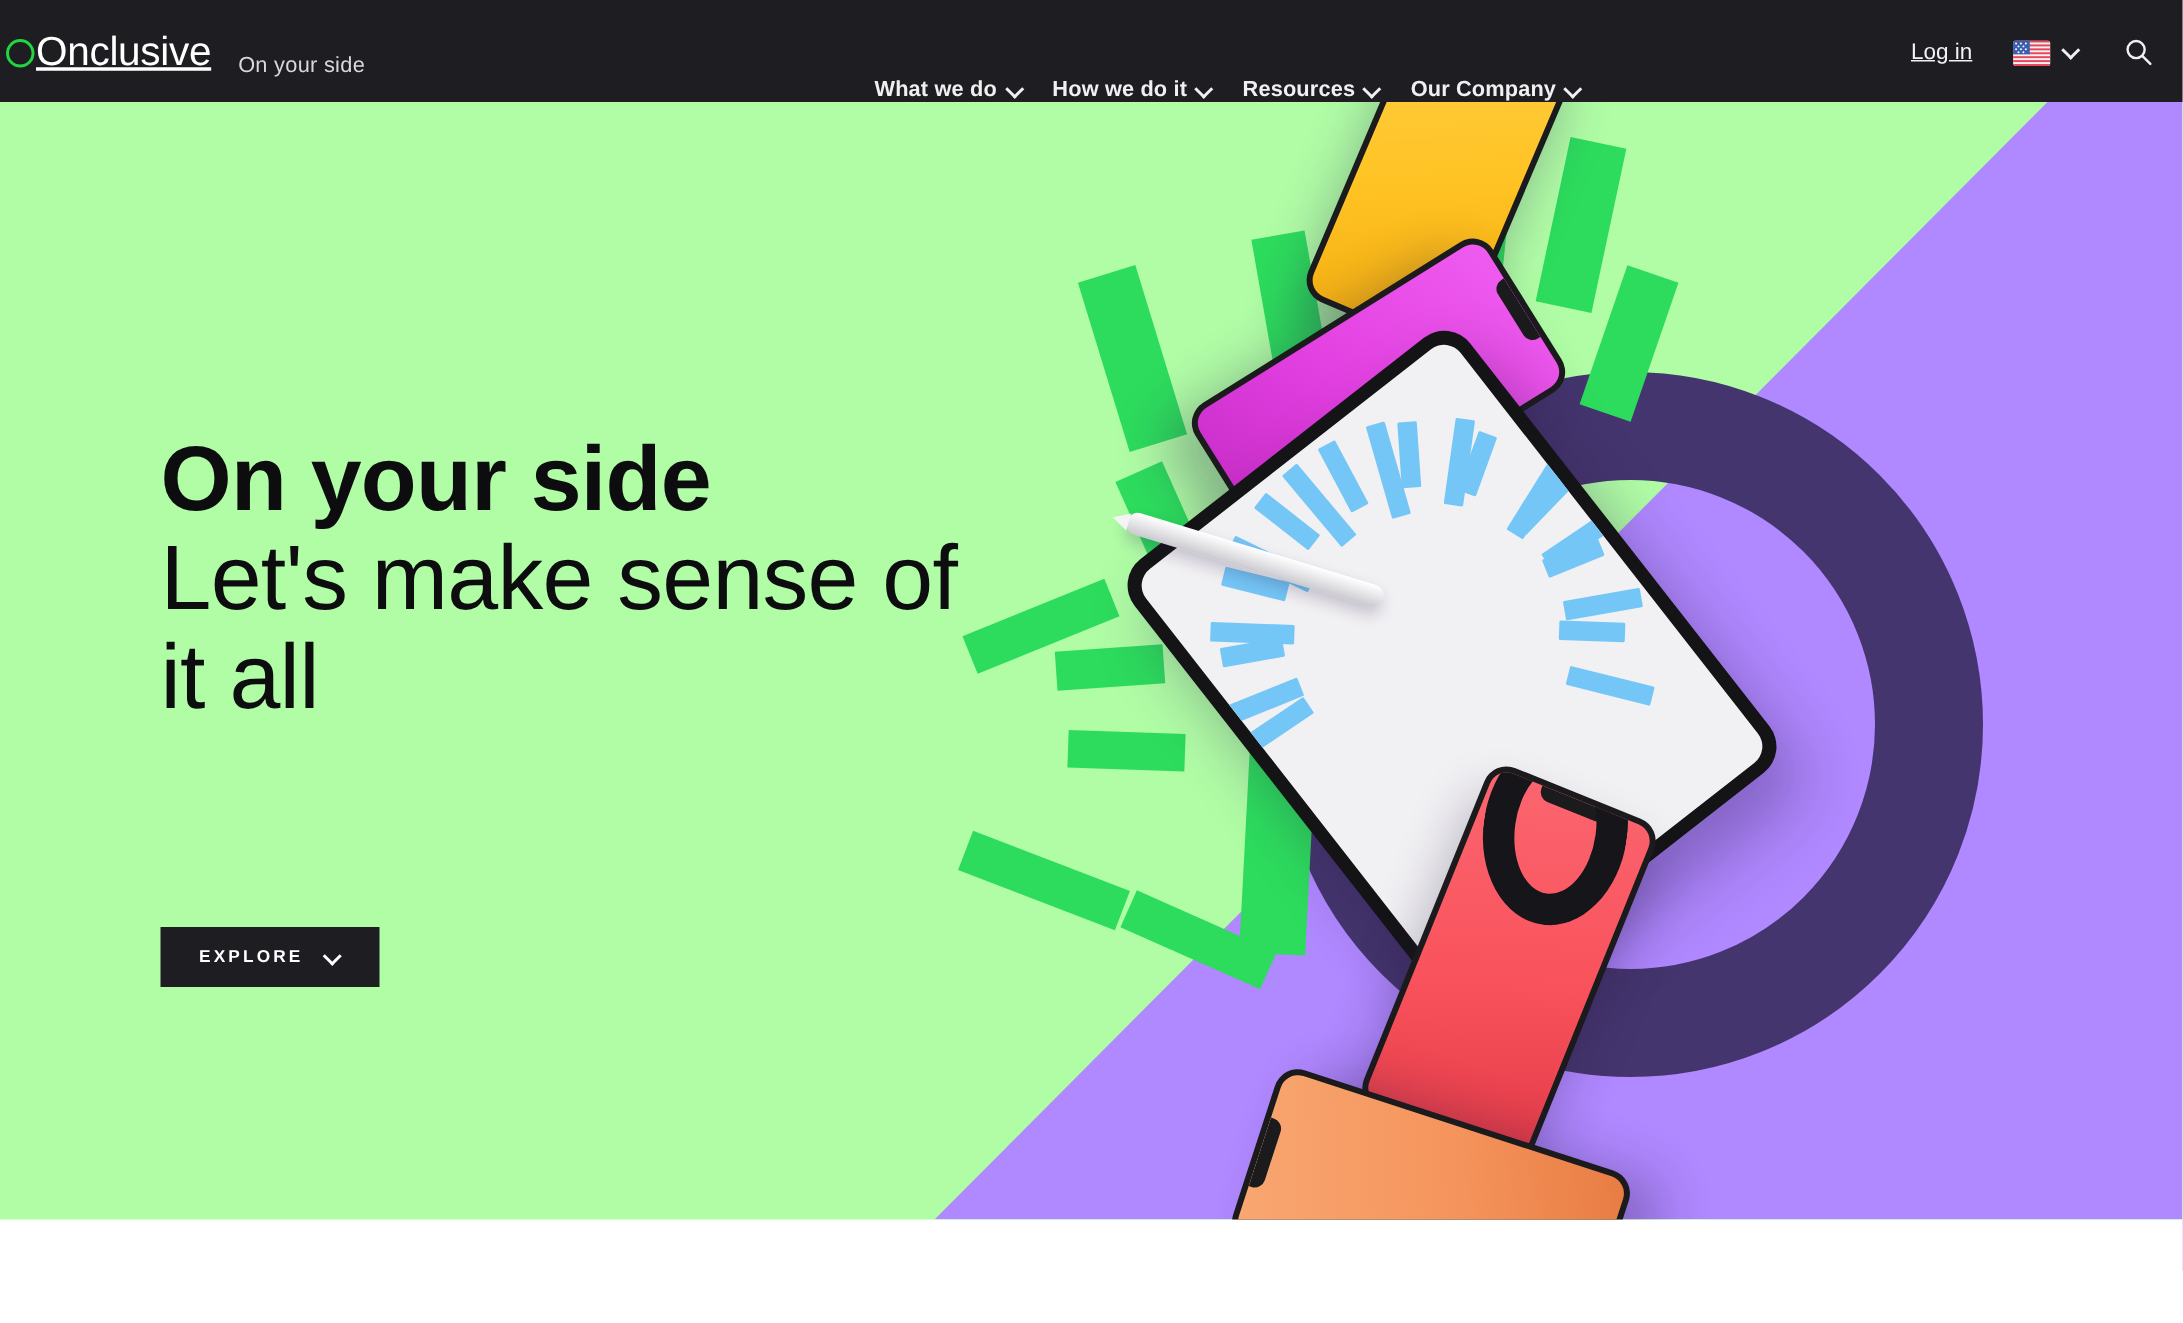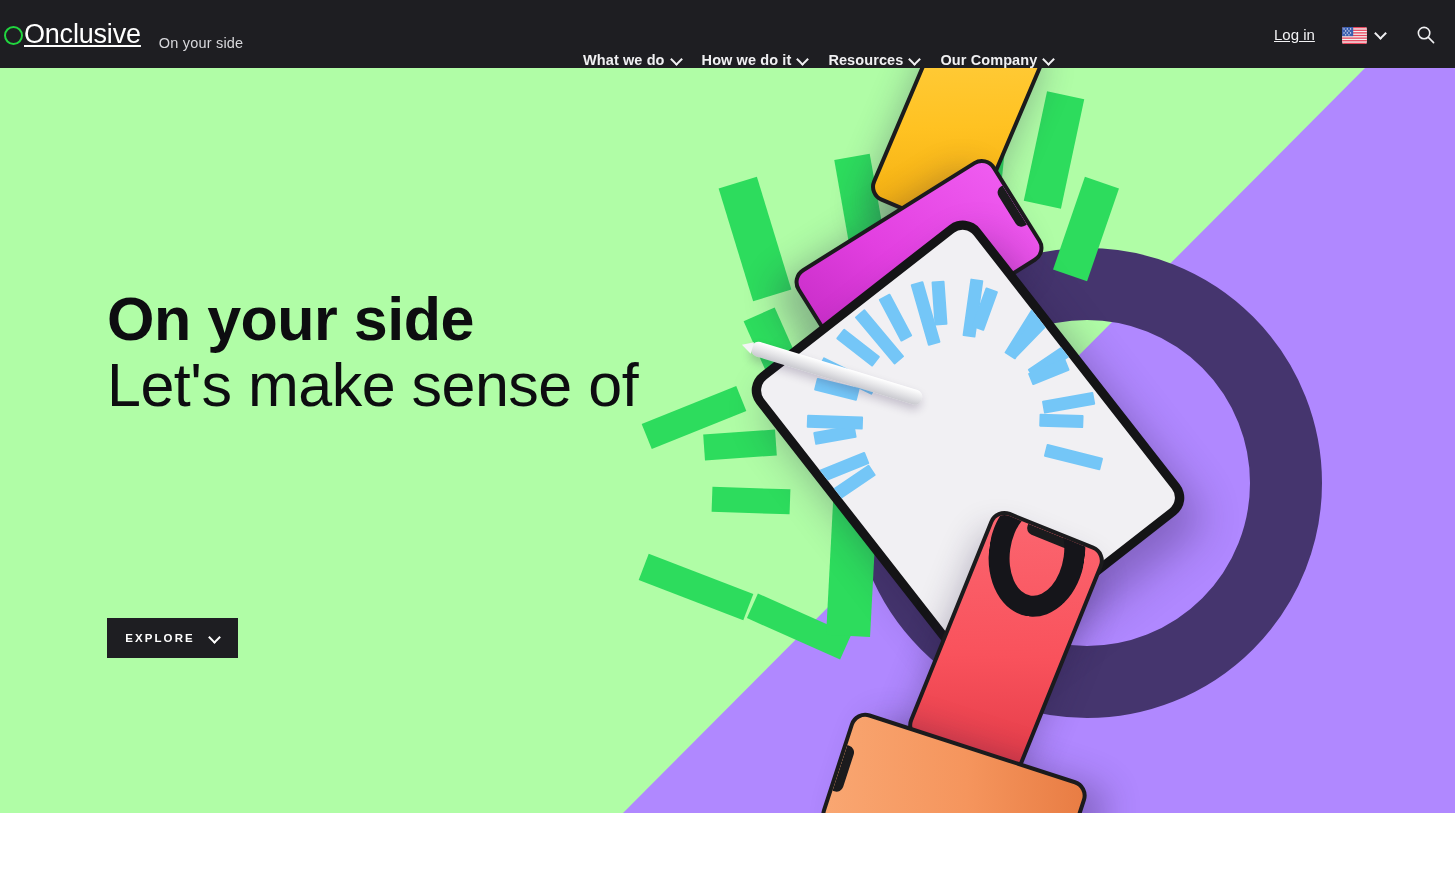"it all" div.h1-line { html: none -> <div>it all</div> }
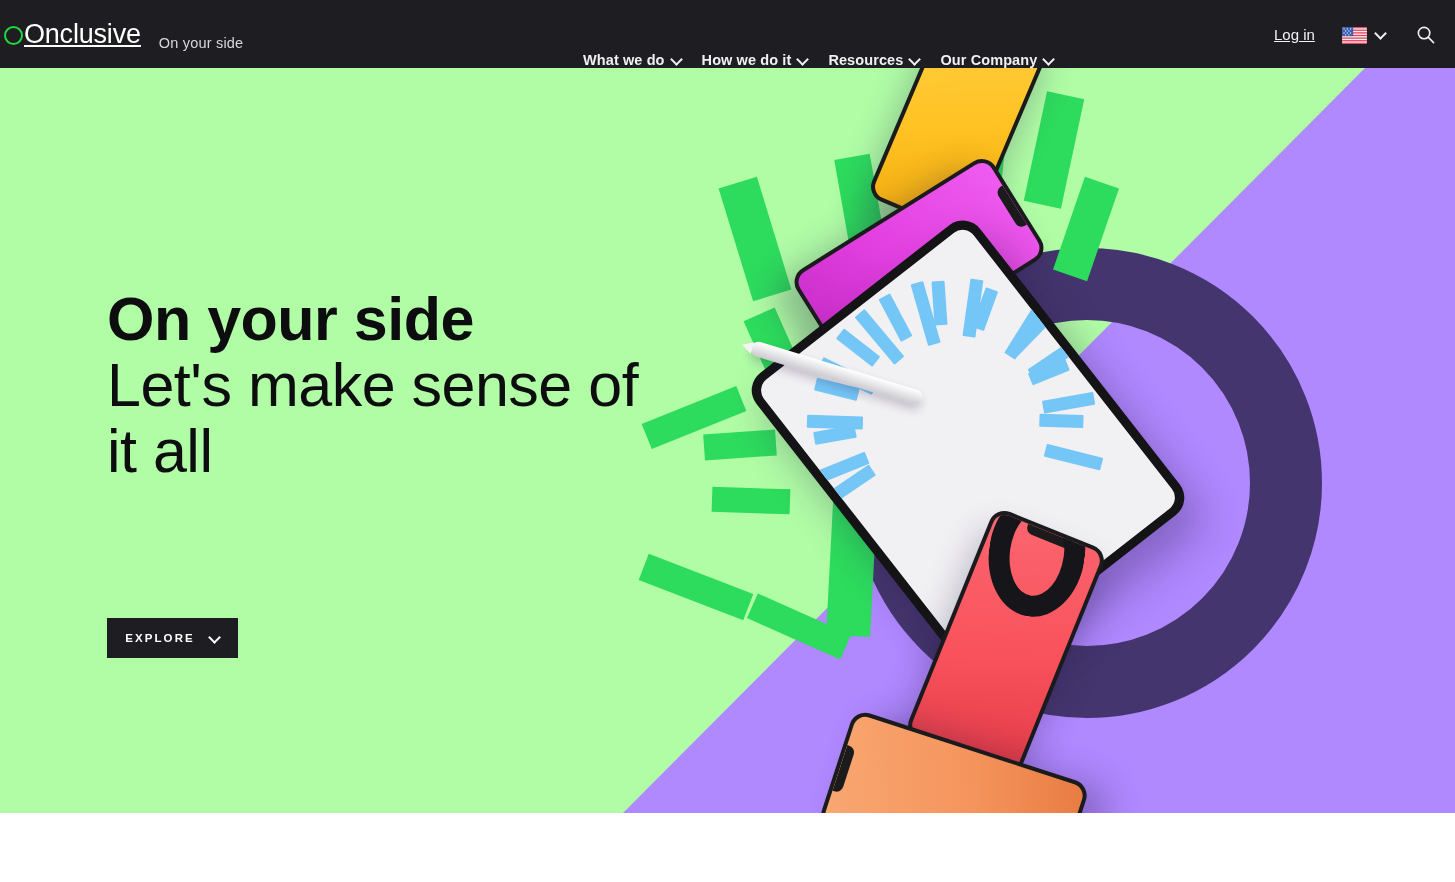"EXPLORE" .explore-btn { width: 131px -> 146px }
